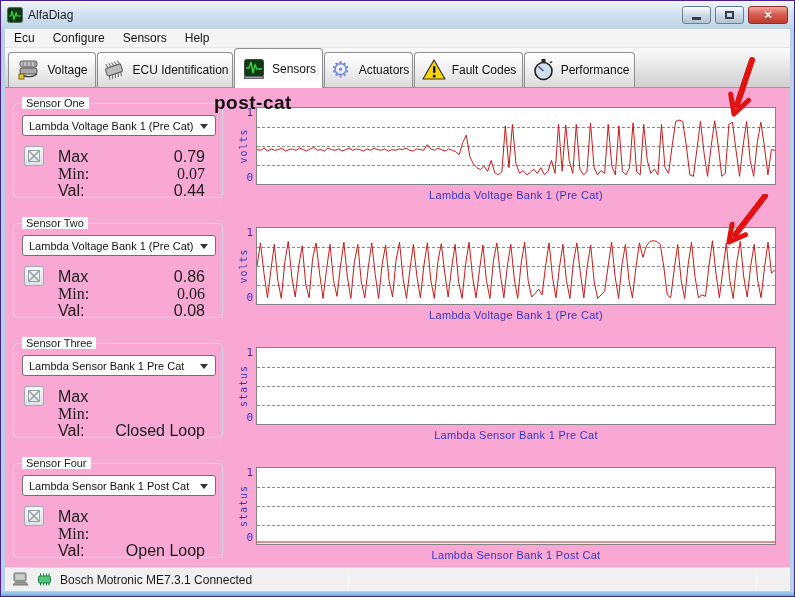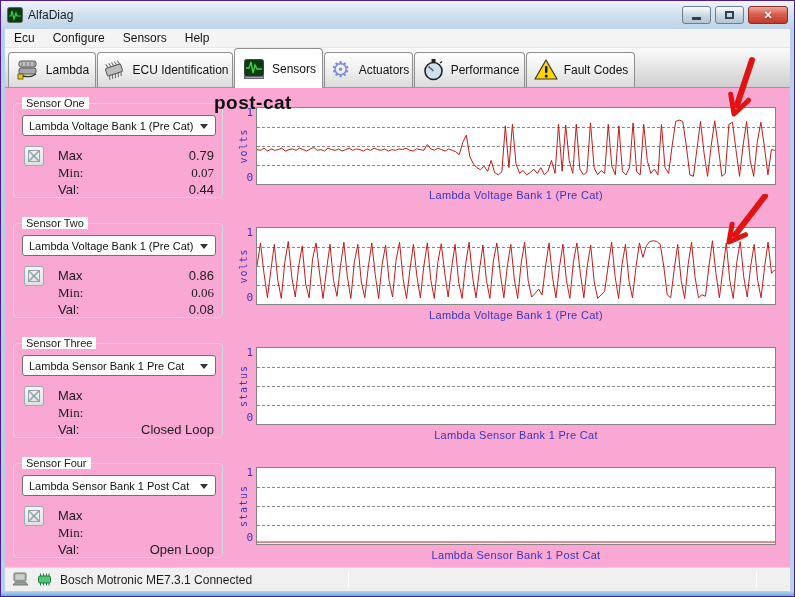"Lambda" span { text: Lambda -> Voltage }
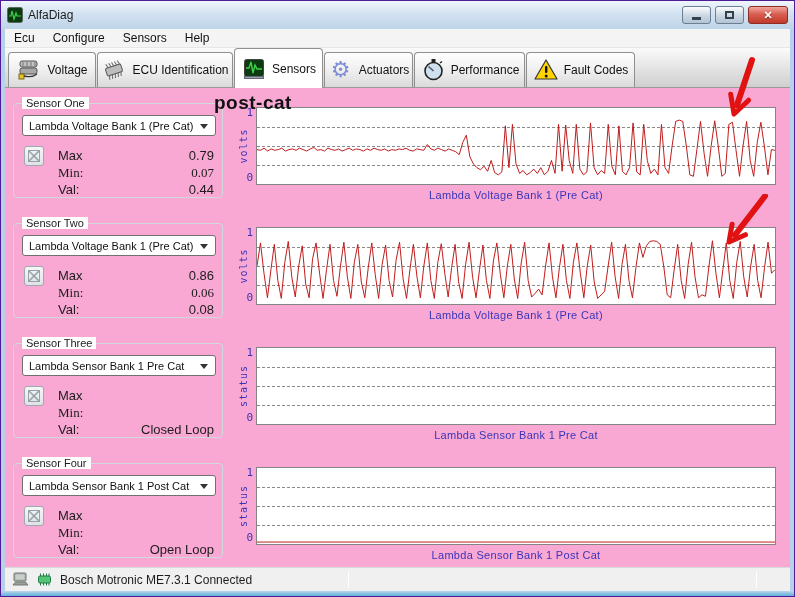"Performance" div.tab { order: before "Fault Codes" -> after "Fault Codes" }
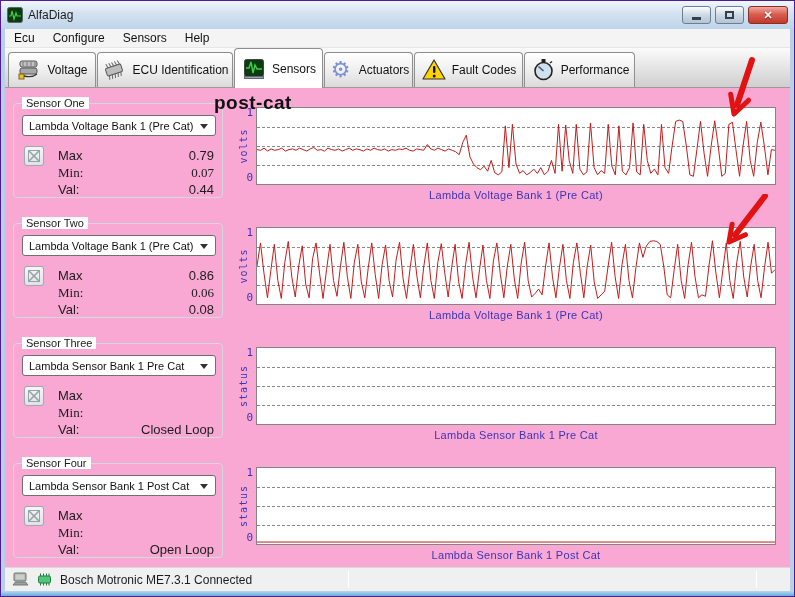"Max" .srow { font-size: 13px -> 16px; right: 8px -> 17px }
